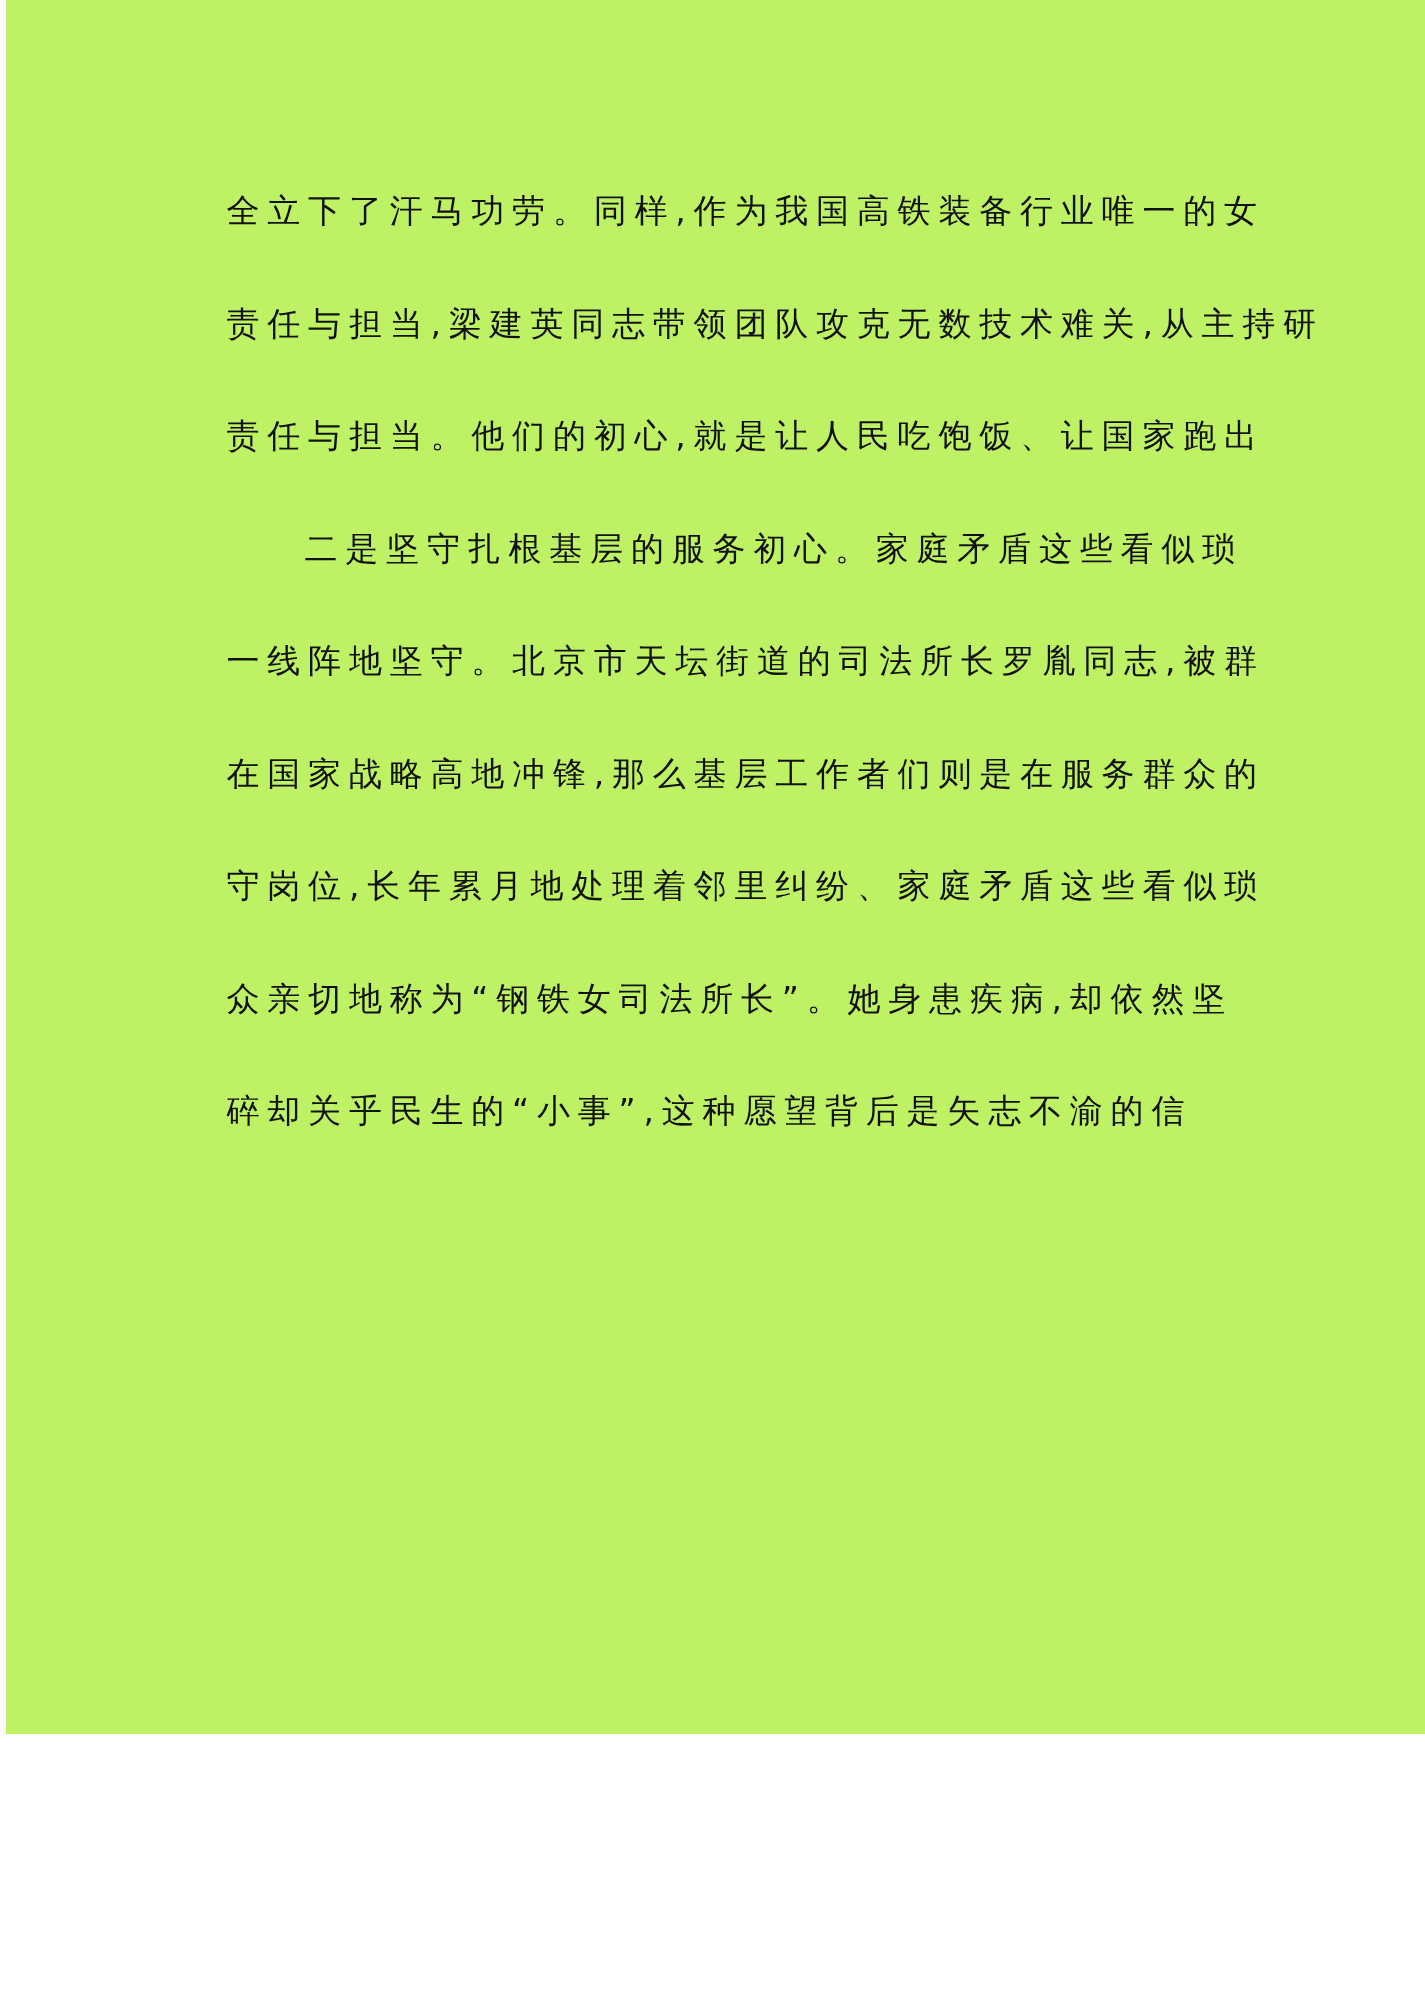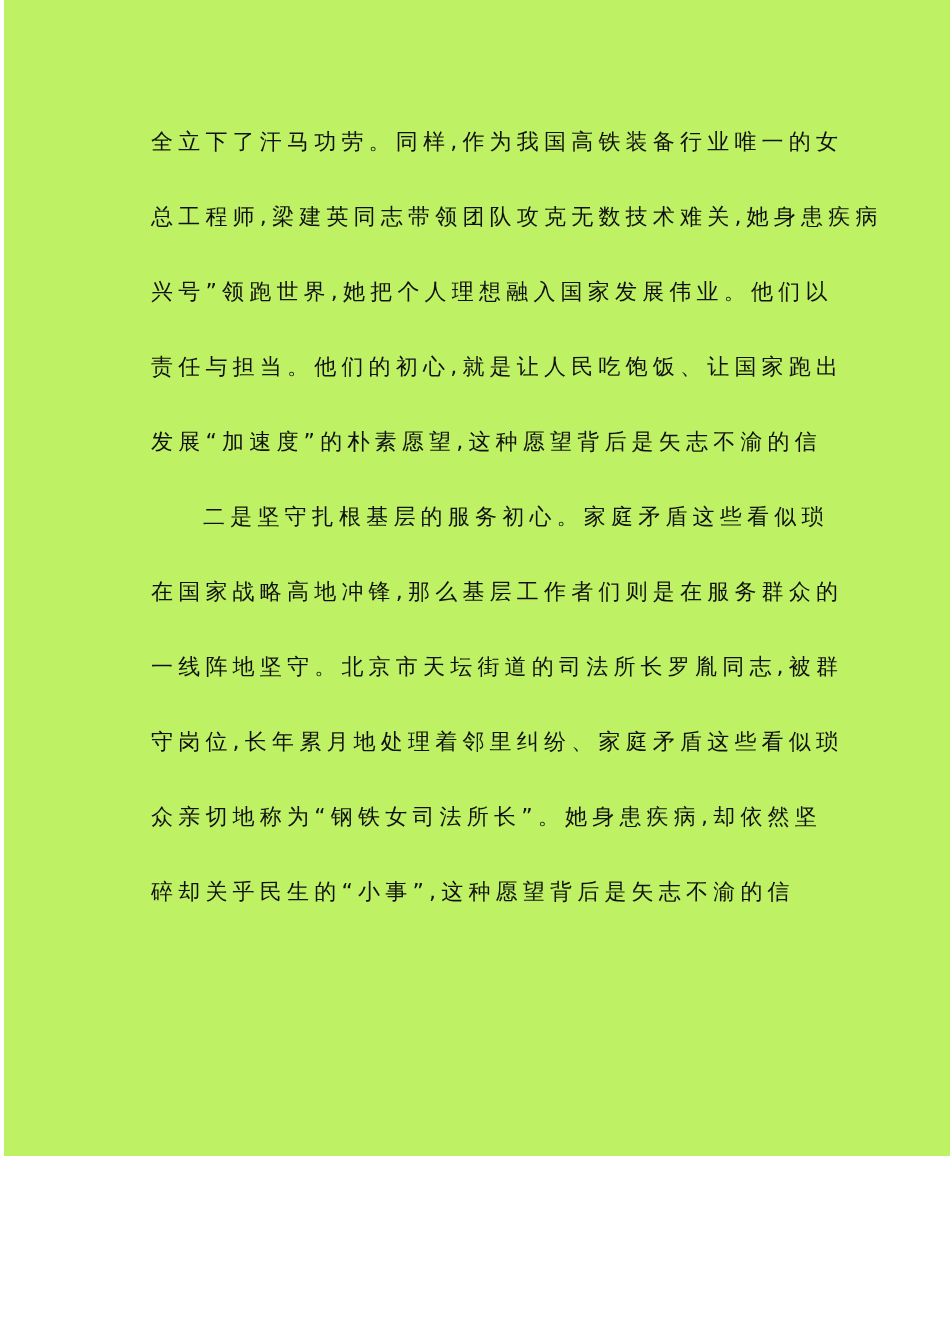"总工程师,梁建英同志带领团队攻克无数技术难关,她身患疾病" span.line { text: 总工程师,梁建英同志带领团队攻克无数技术难关,她身患疾病 -> 责任与担当,梁建英同志带领团队攻克无数技术难关,从主持研 }
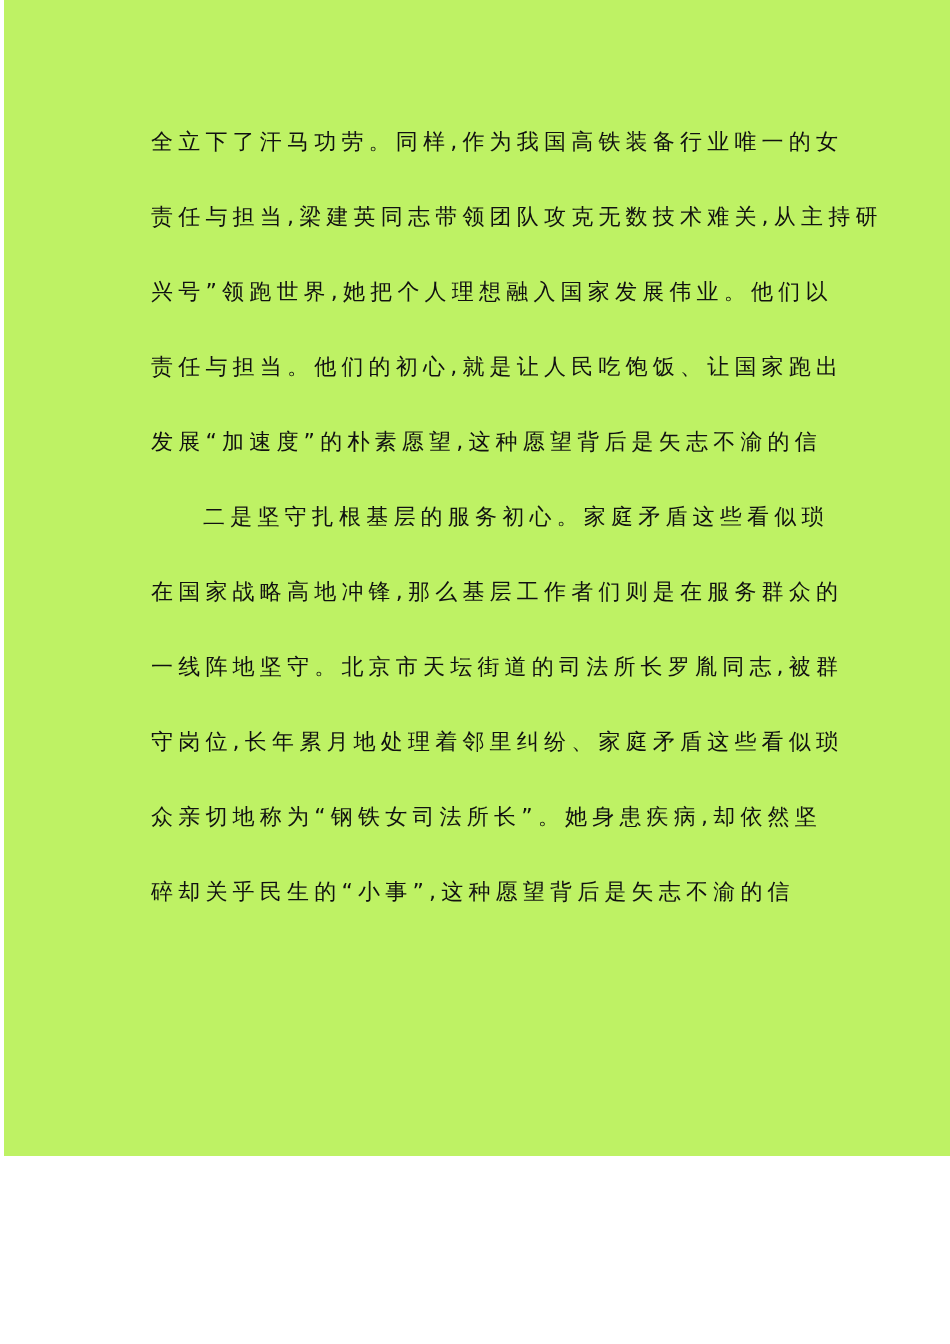"兴号”领跑世界,她把个人理想融入国家发展伟业。他们以" span.line { html: <span>兴号”领跑世界,她把个人理想融入国家发展伟业。他们以</span> -> none }
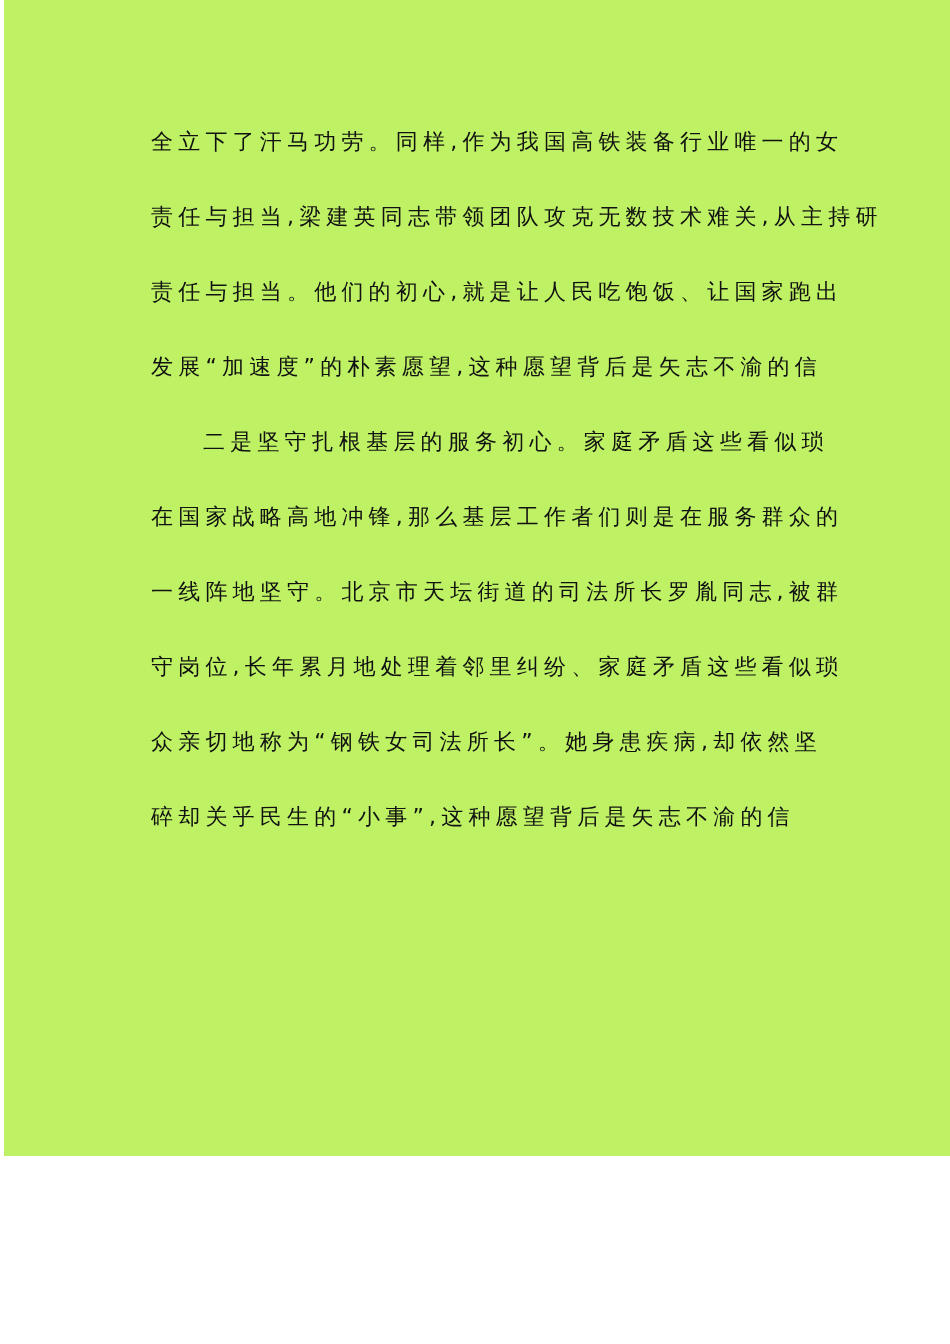"发展“加速度”的朴素愿望,这种愿望背后是矢志不渝的信" span.line { html: <span>发展“加速度”的朴素愿望,这种愿望背后是矢志不渝的信</span> -> none }
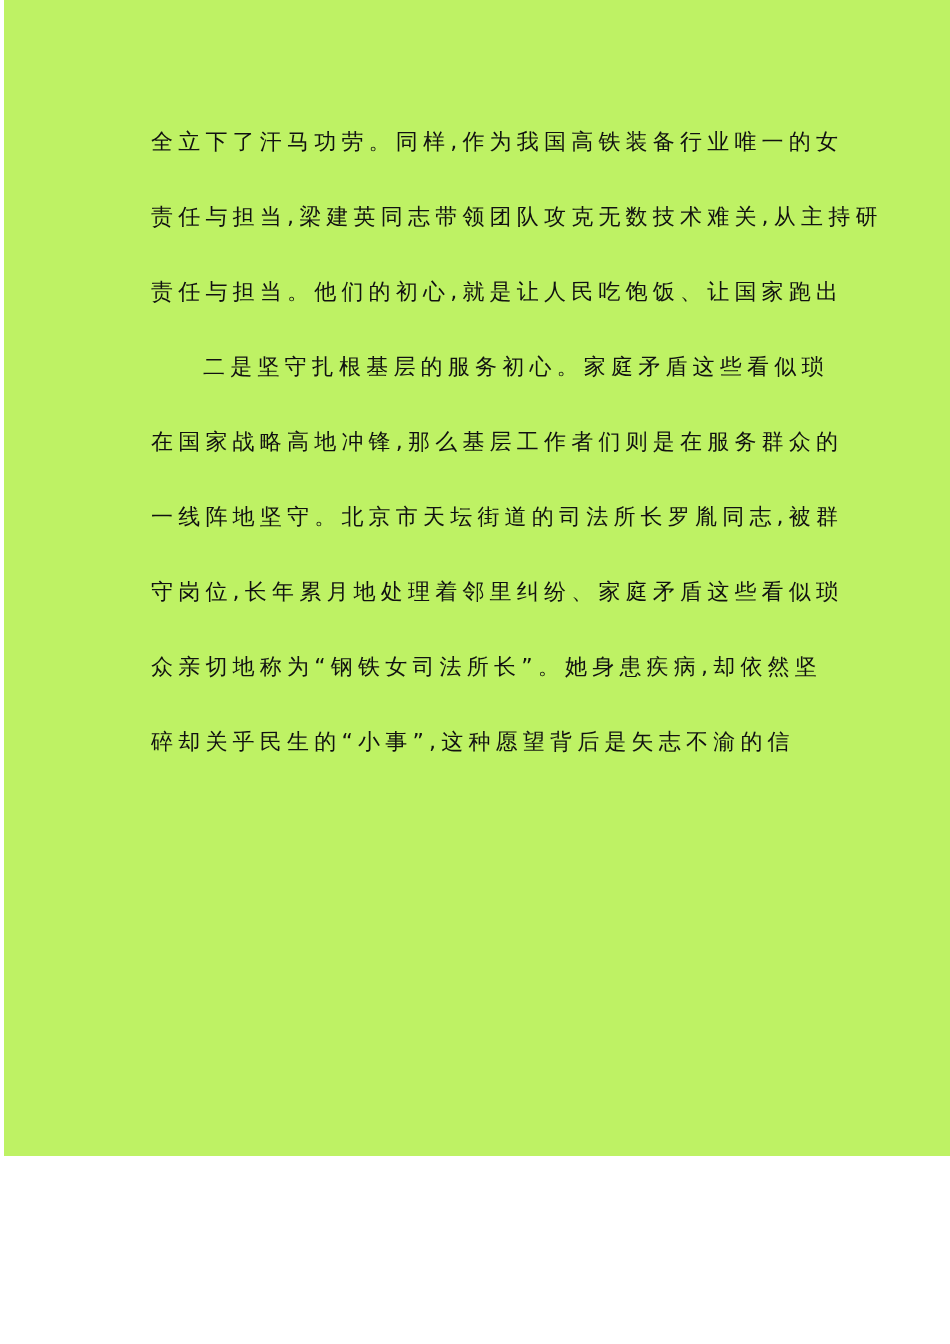"在国家战略高地冲锋,那么基层工作者们则是在服务群众的" span.line { order: before "一线阵地坚守。北京市天坛街道的司法所长罗胤同志,被群" -> after "一线阵地坚守。北京市天坛街道的司法所长罗胤同志,被群" }
